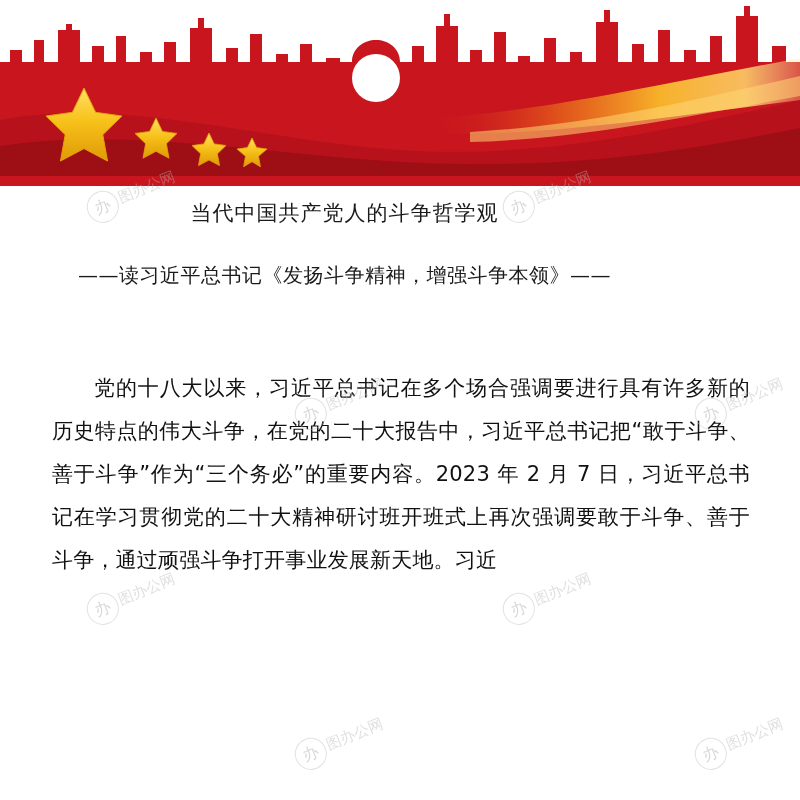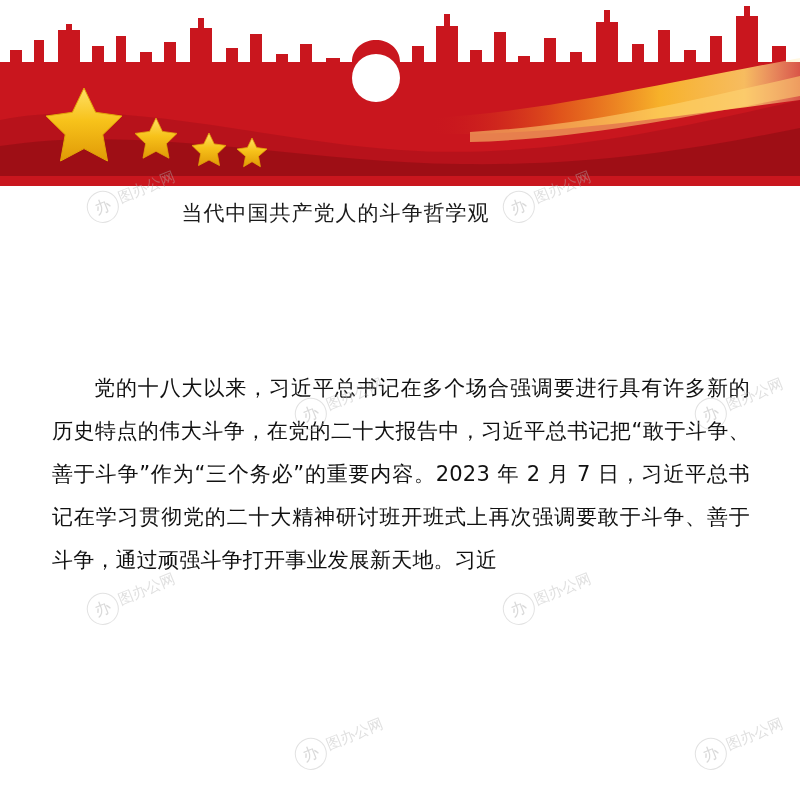"当代中国共产党人的斗争哲学观" .title-block { left: 8px -> 17px }
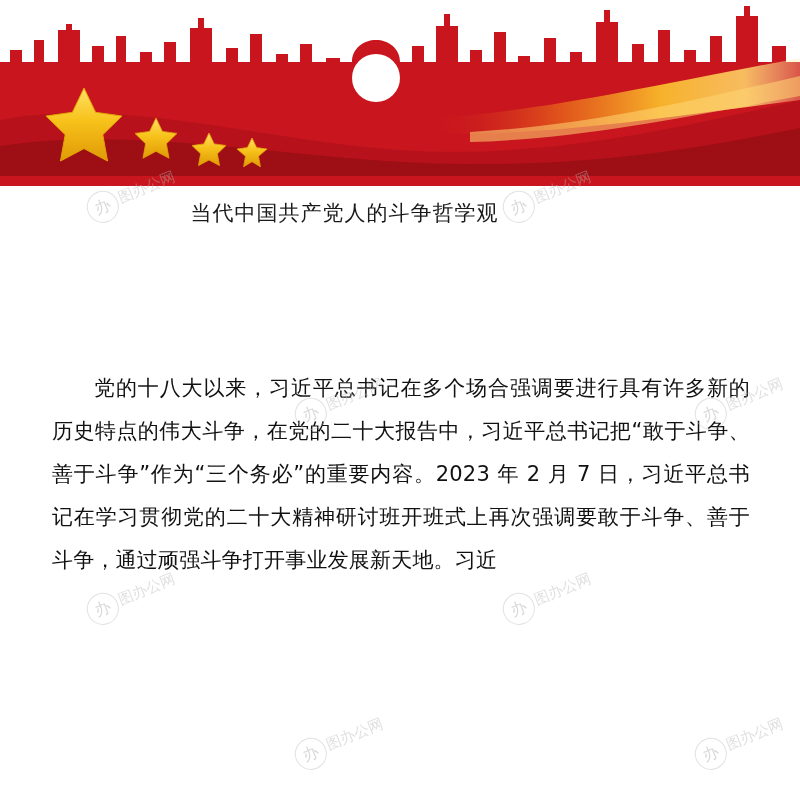"——读习近平总书记《发扬斗争精神，增强斗争本领》——" h2.doc-subtitle { html: none -> <h2>——读习近平总书记《发扬斗争精神，增强斗争本领》——</h2> }
